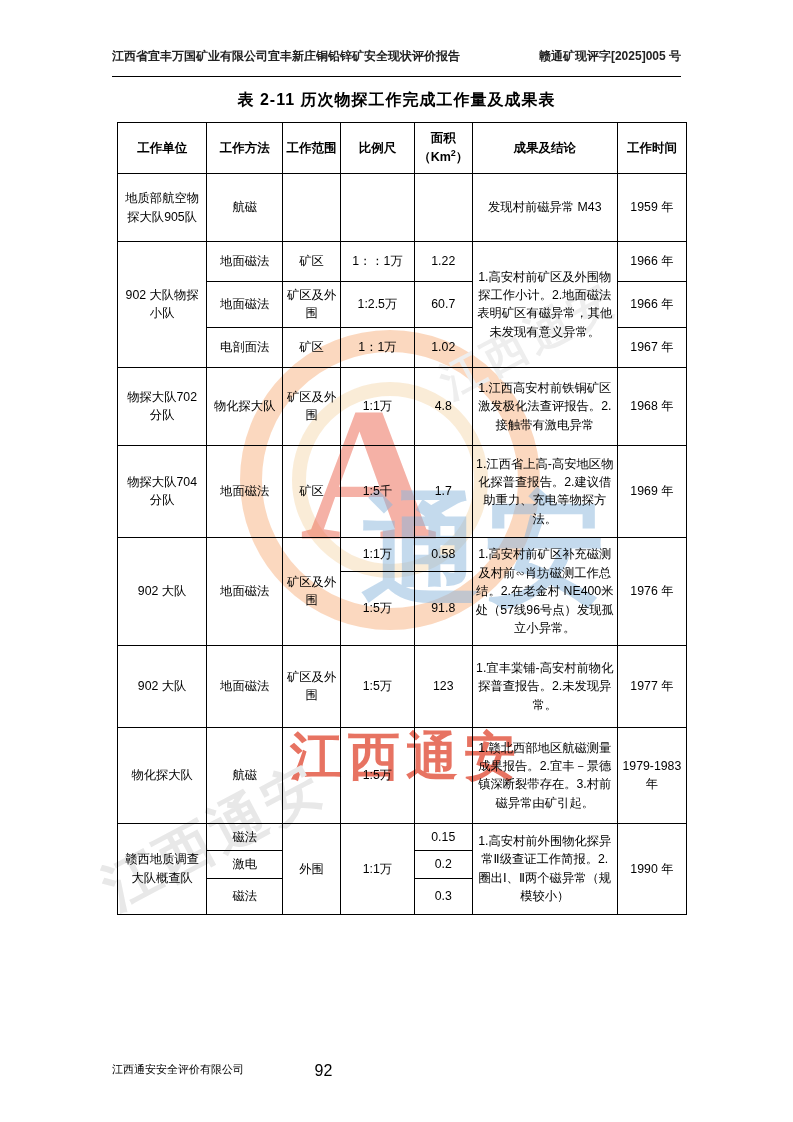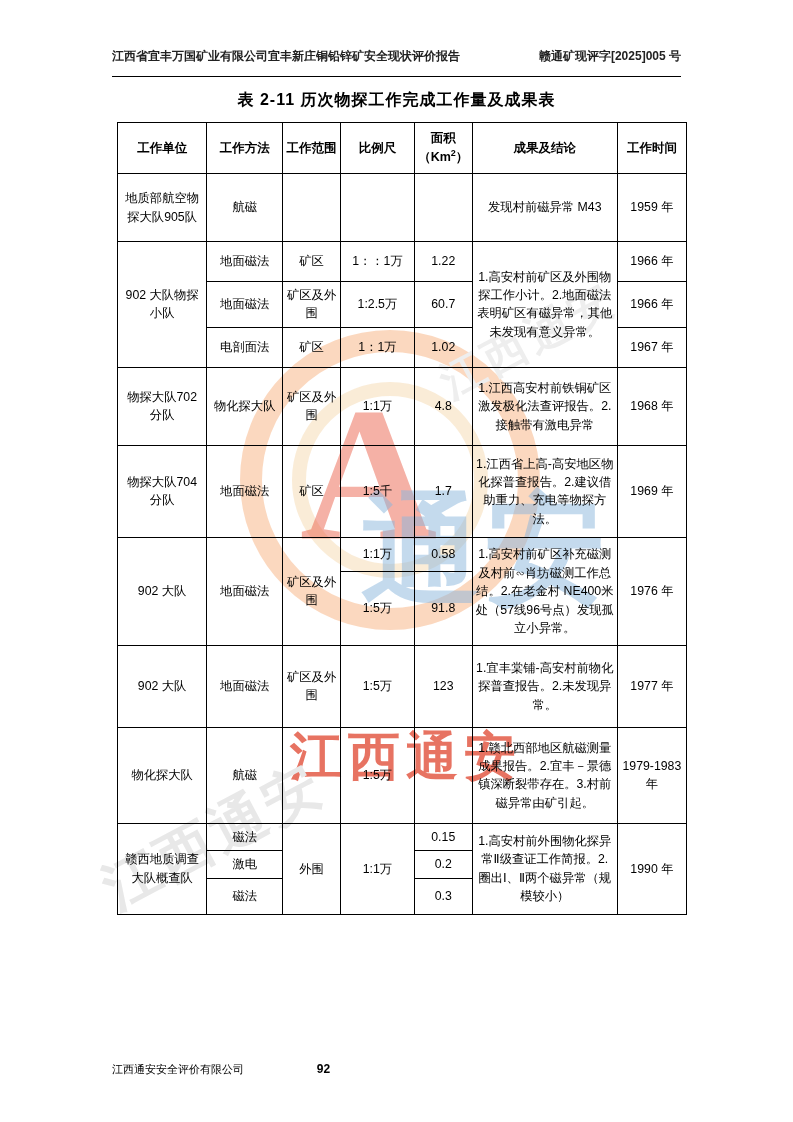"92" .footer-page { font-size: 12px -> 16px; font-weight: bold -> none }
